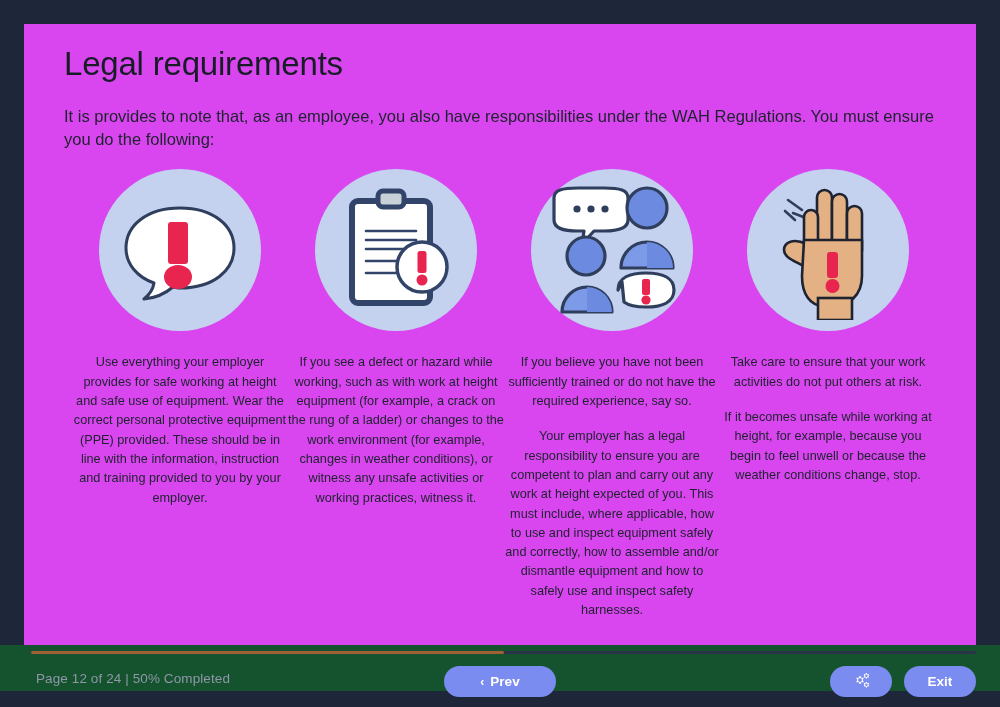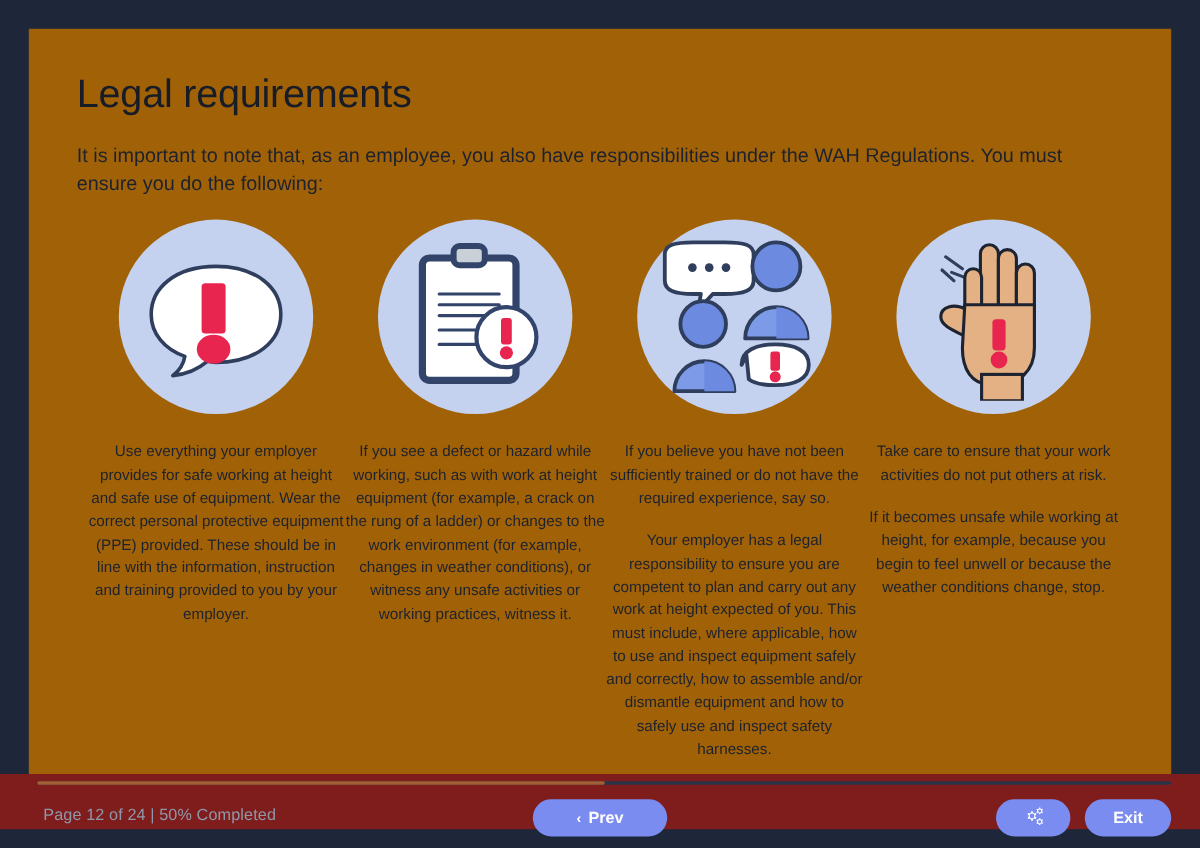"Legal requirements" .slide-card { background: #a16207 -> #d946ef; padding: 34px 40px 0 40px -> 20px 40px 0 40px }
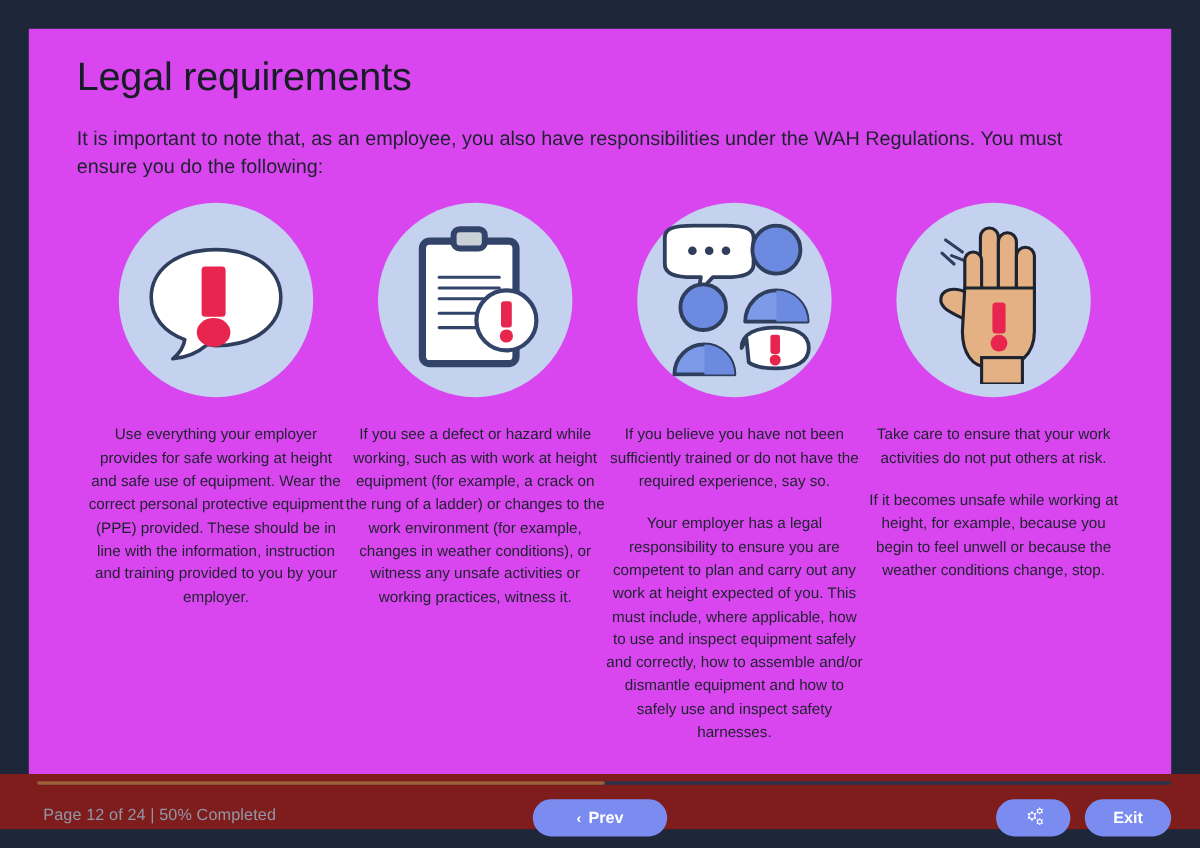"It is important to note" p.slide-intro { text: important -> provides }
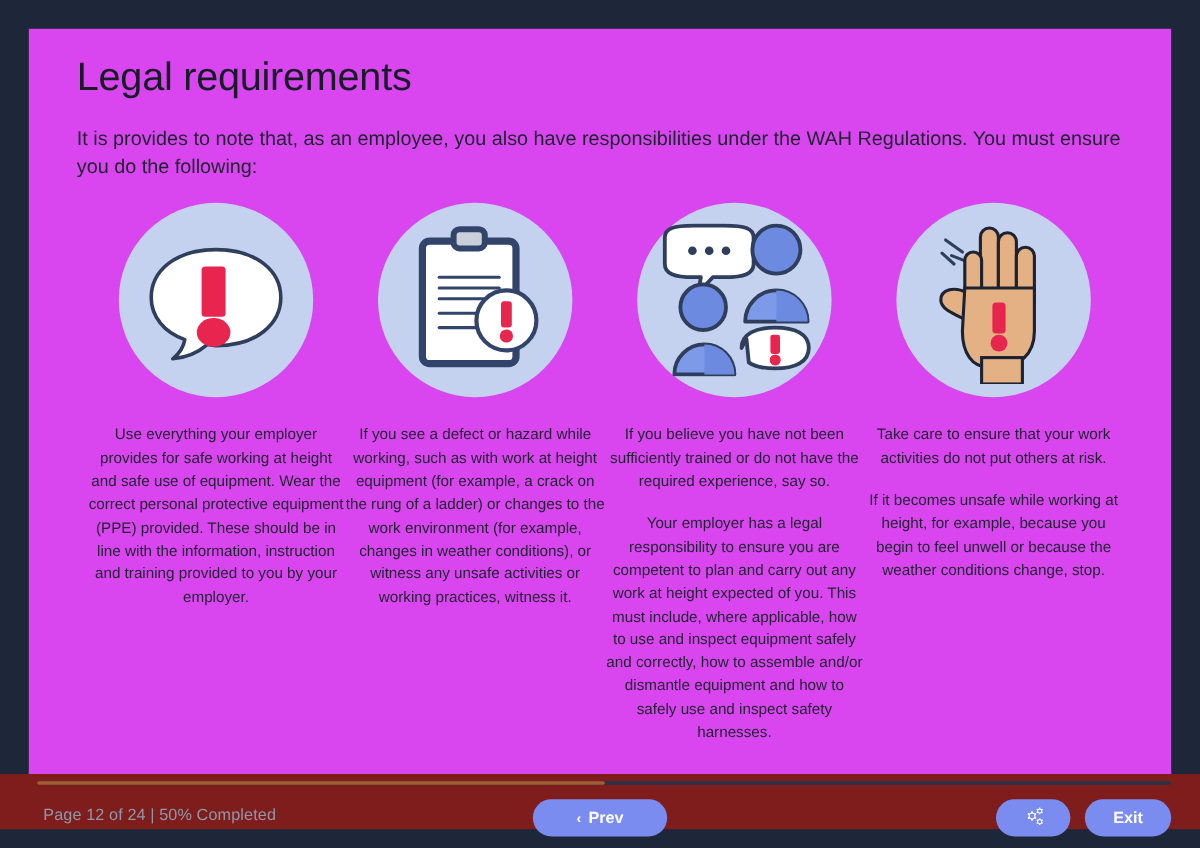"Page 12 of 24 |" .footer { background: #7f1d1d -> #14532d }
